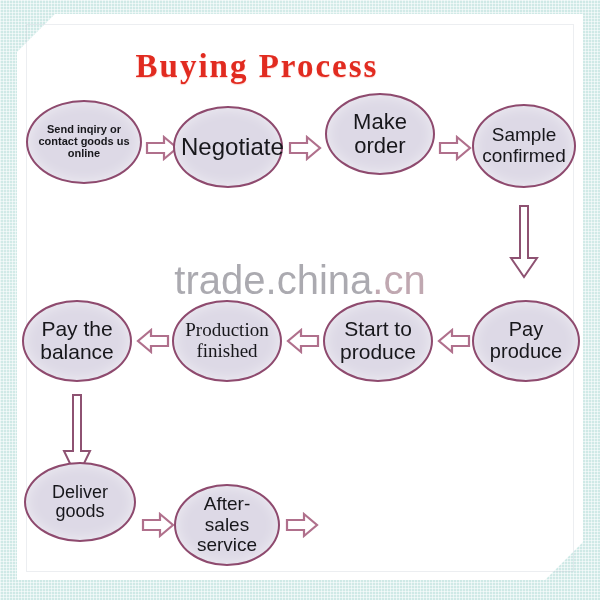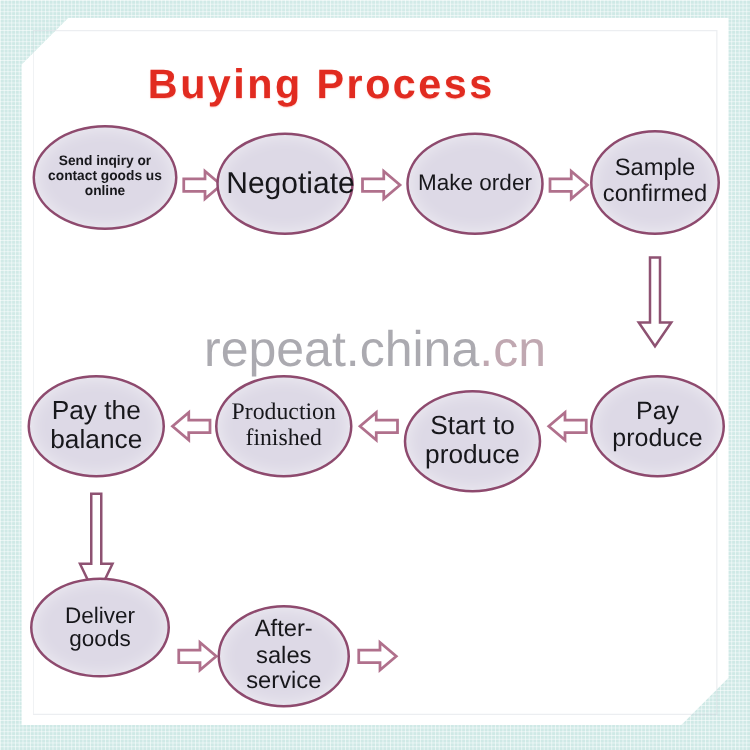"Buying Process" #title { font-family: Liberation Sans, sans-serif -> Liberation Serif, serif }
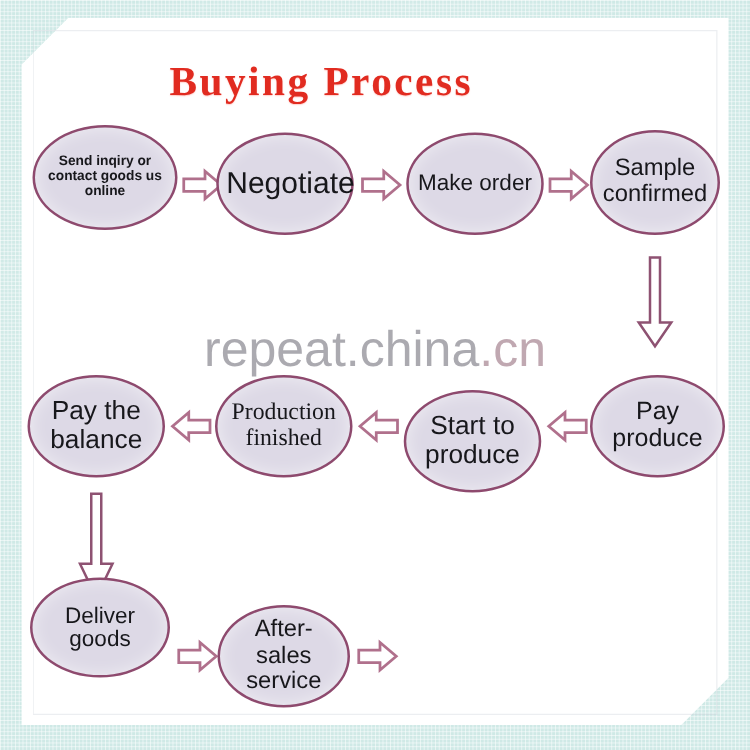"Make order" div.node { font-size: 18px -> 22px; top: 106px -> 93px }
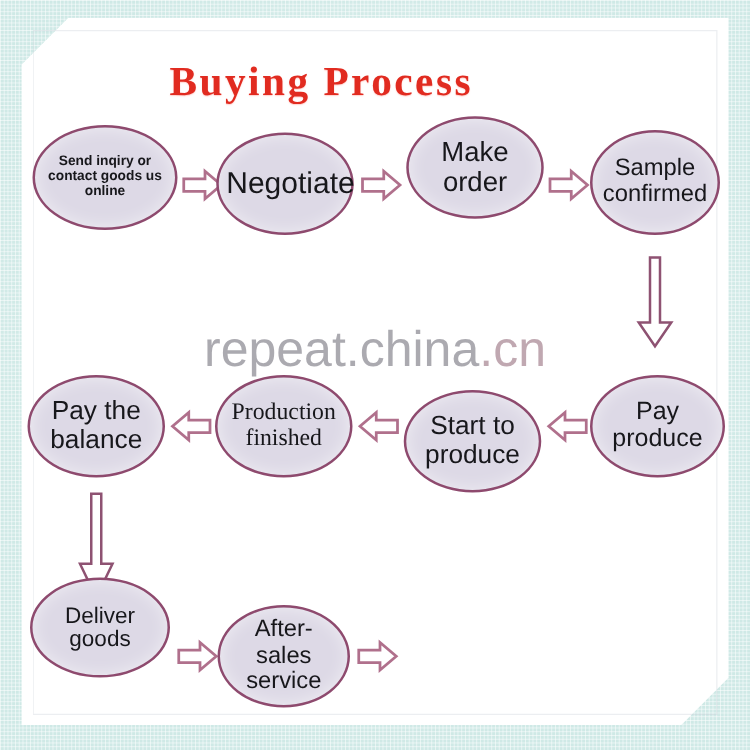"repeat.china" span { text: repeat.china -> trade.china }
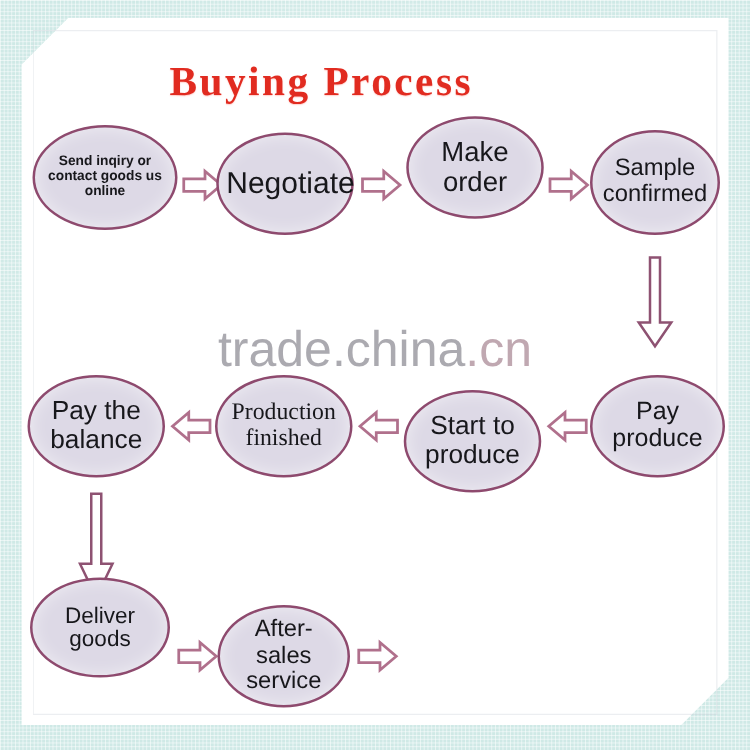"Start to" div.node { top: 312px -> 300px }
